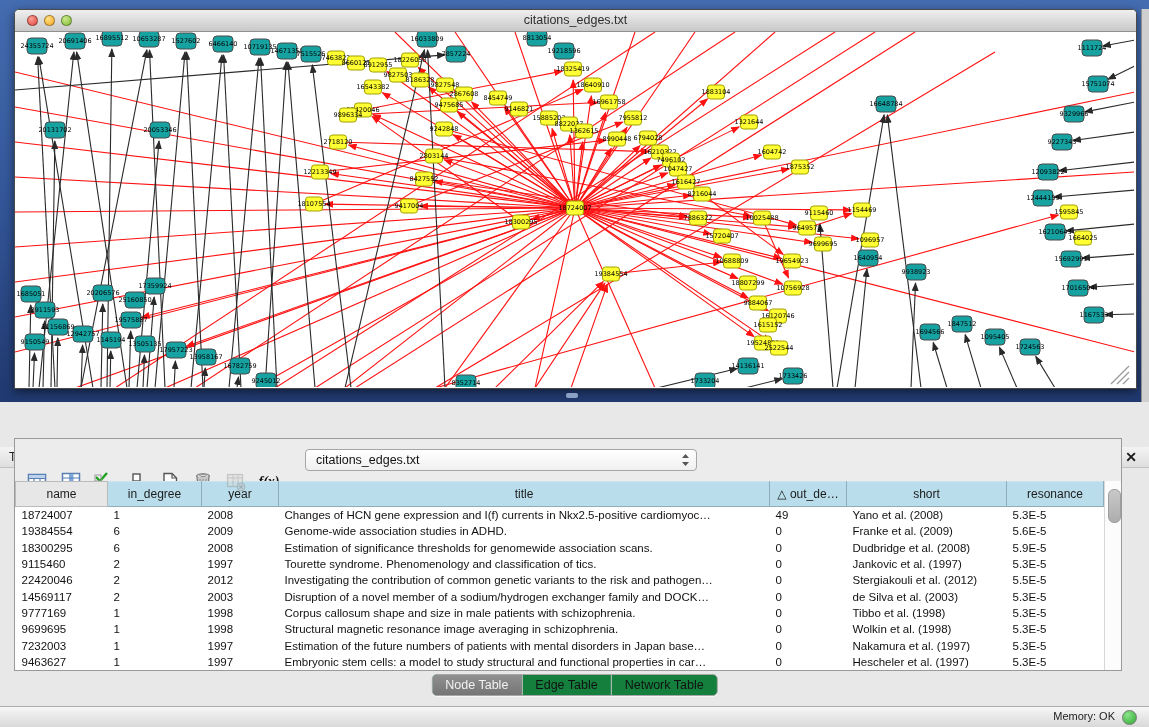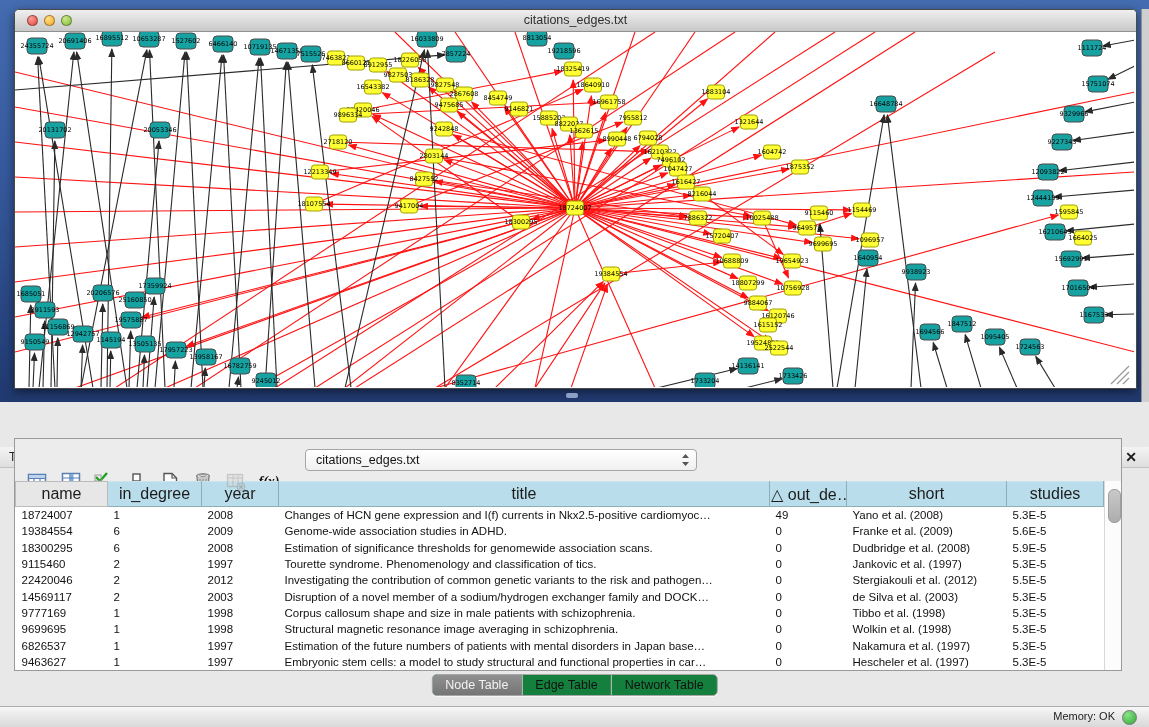"name" table.cy th { font-size: 16px -> 12px }
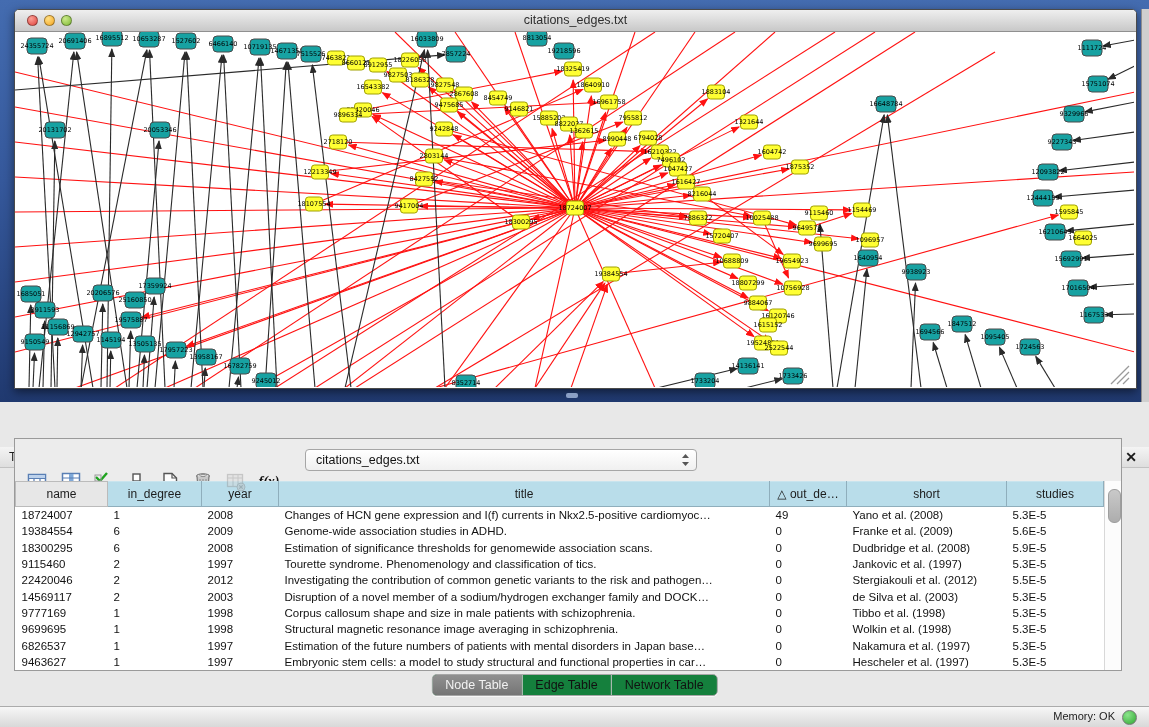"studies" th { text: studies -> resonance }
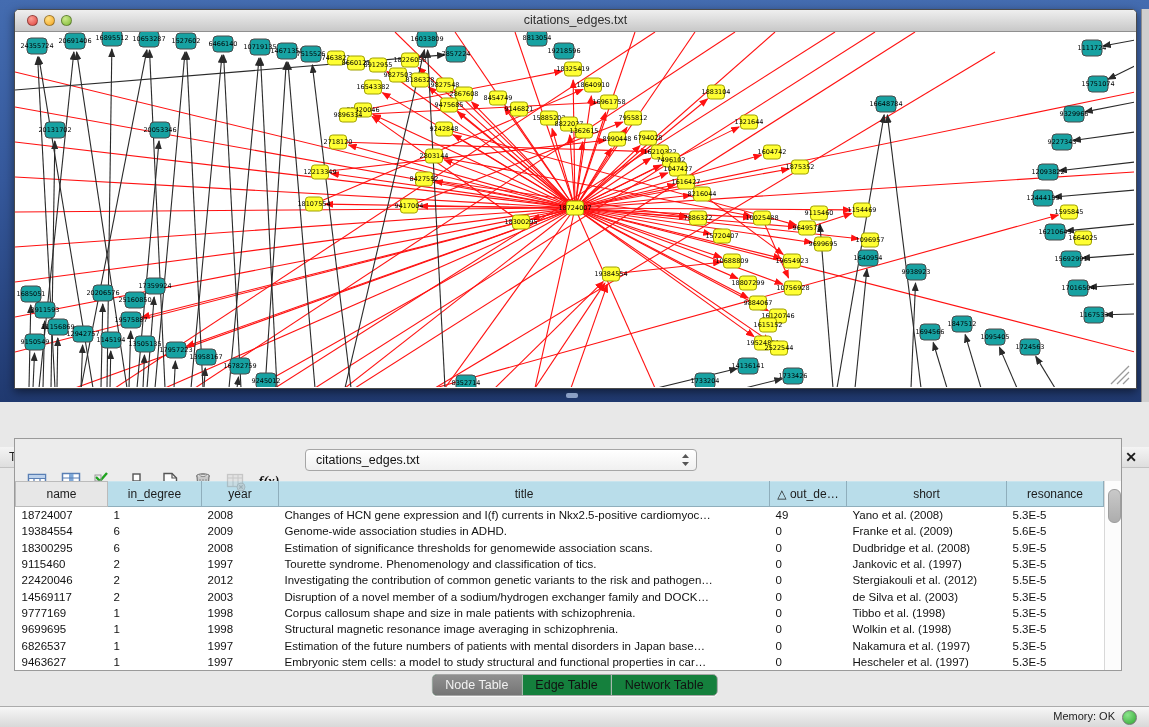"6826537" td { text: 6826537 -> 7232003 }
